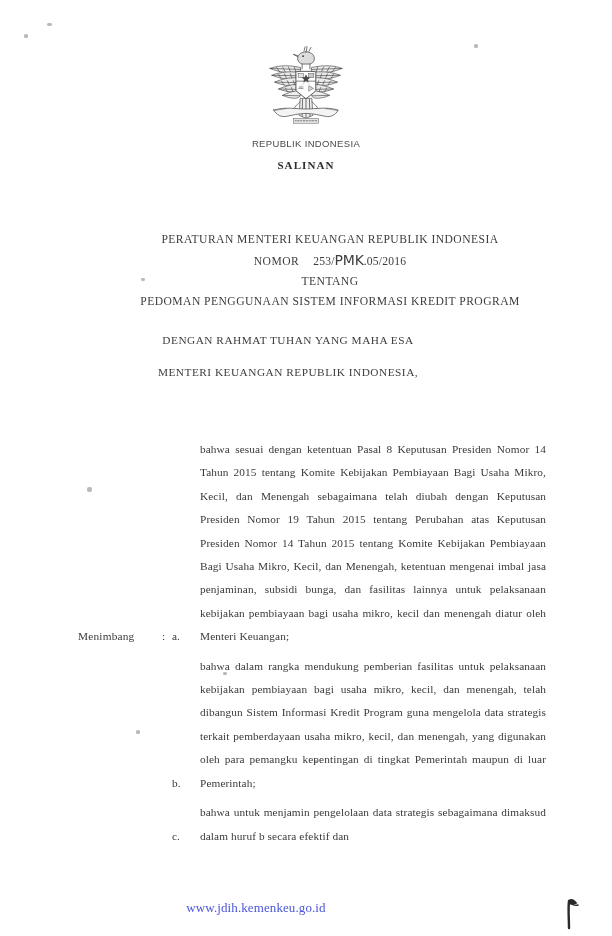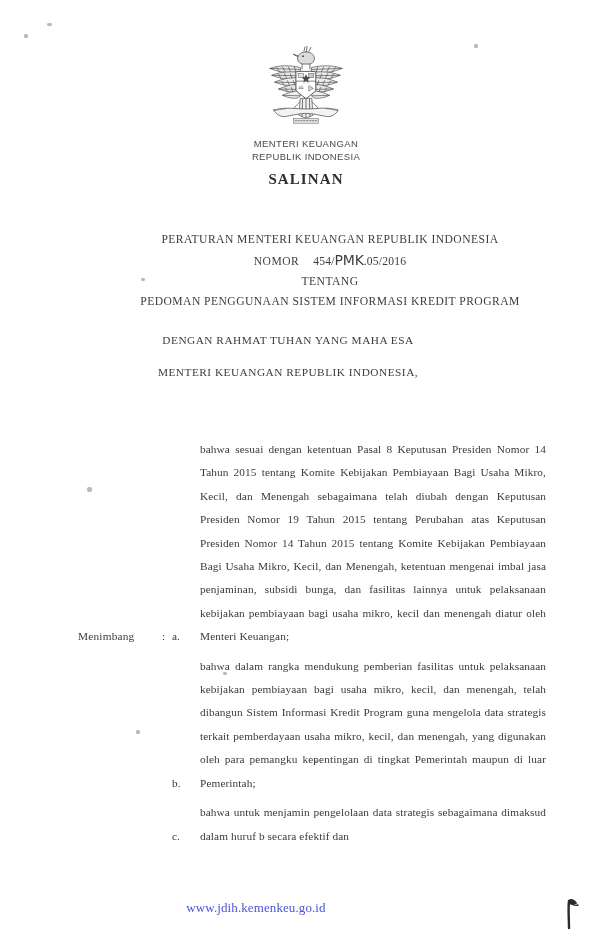"MENTERI KEUANGAN" div.agency-line { html: <div>MENTERI KEUANGAN</div> -> none }
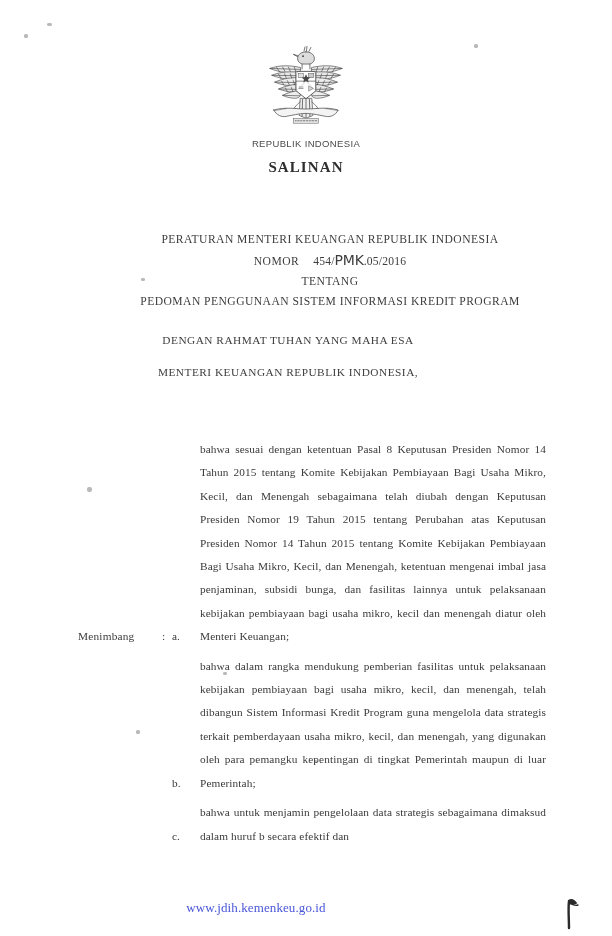"SALINAN" #salinan { font-size: 15px -> 11px }
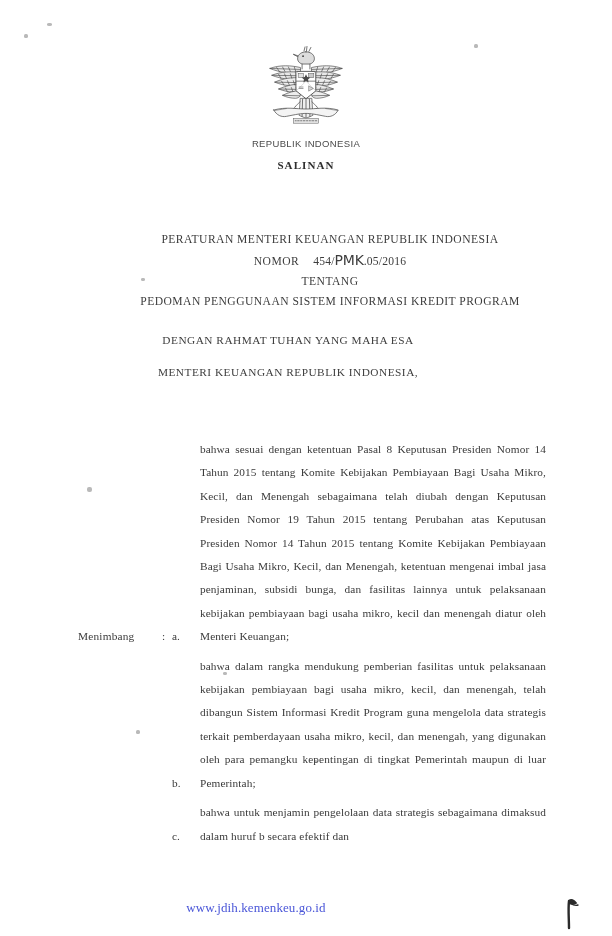"454/" span { text: 454/ -> 253/ }
